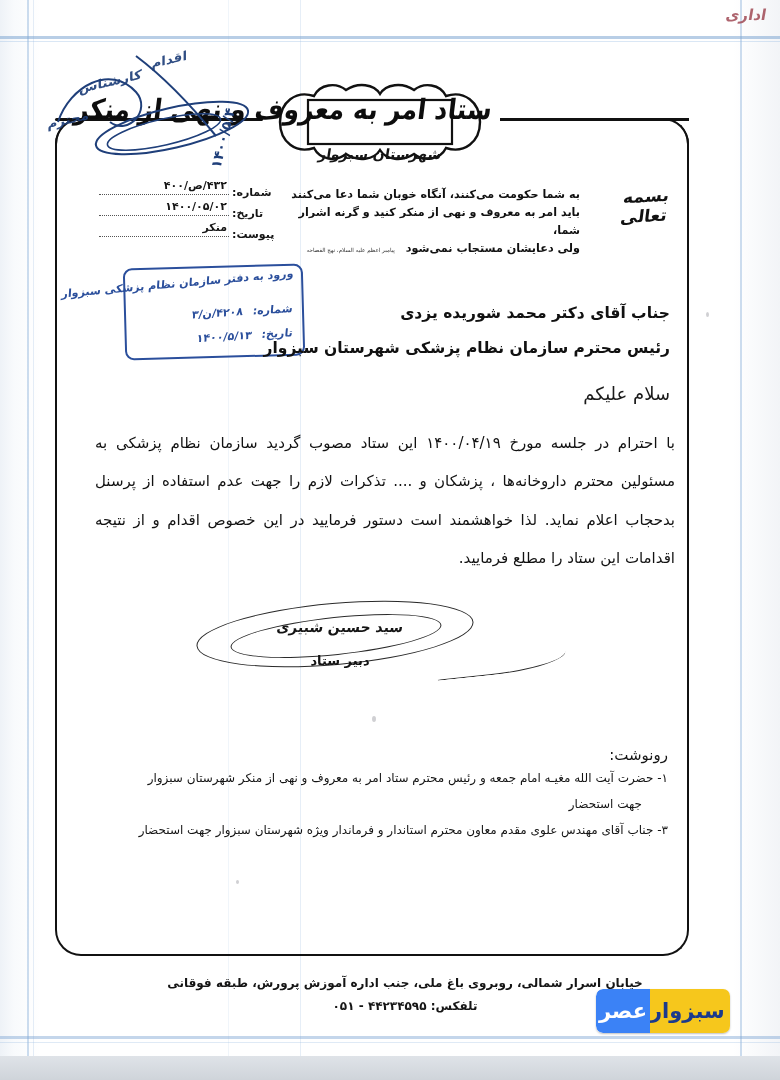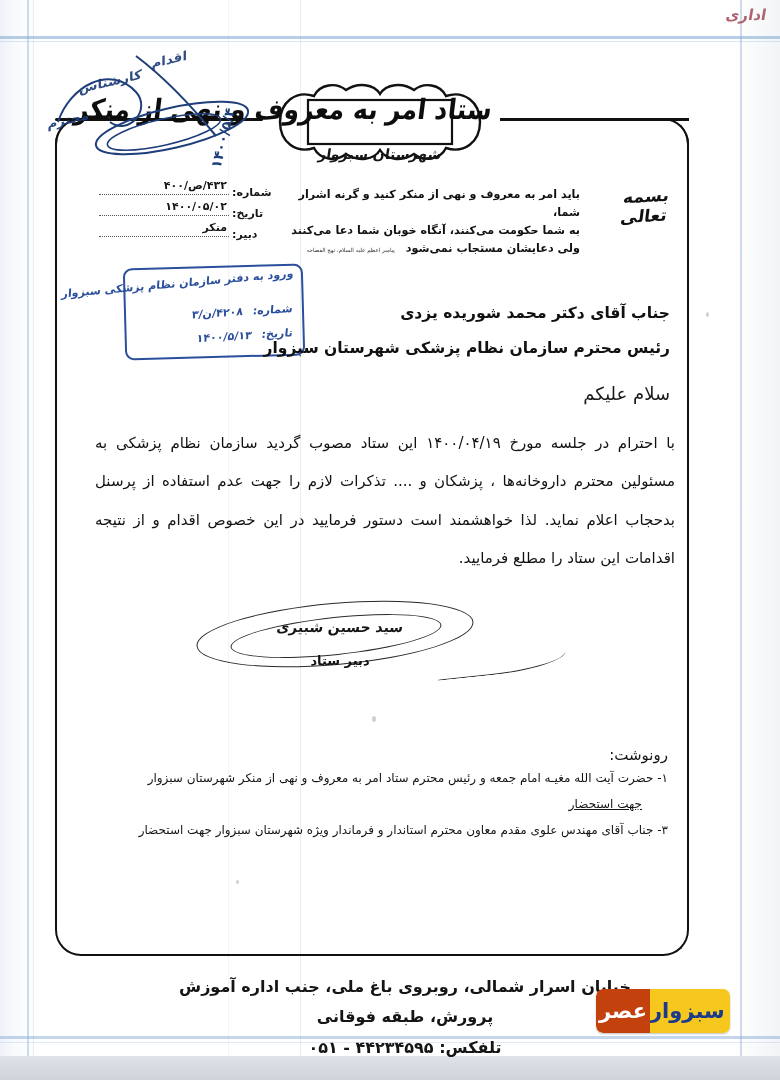"باید امر به معروف و" div { order: before "به شما حکومت می‌کنند، آنگاه" -> after "به شما حکومت می‌کنند، آنگاه" }
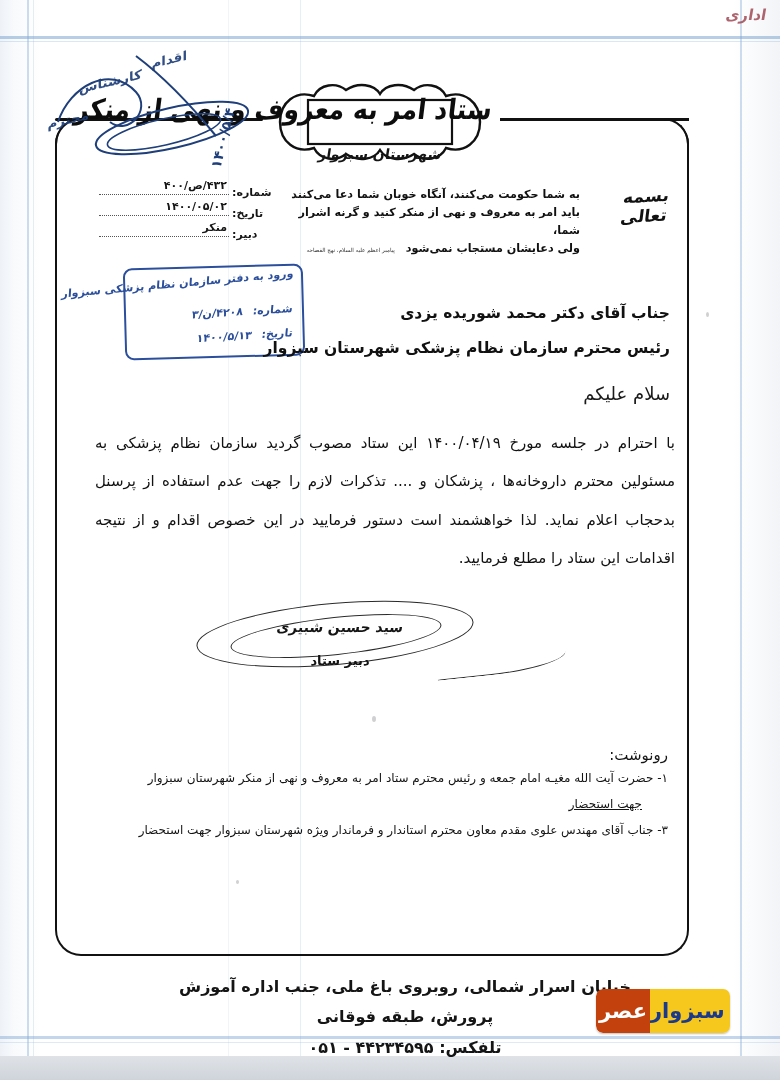"دبیر:" span.ref-label { text: دبیر -> پیوست }
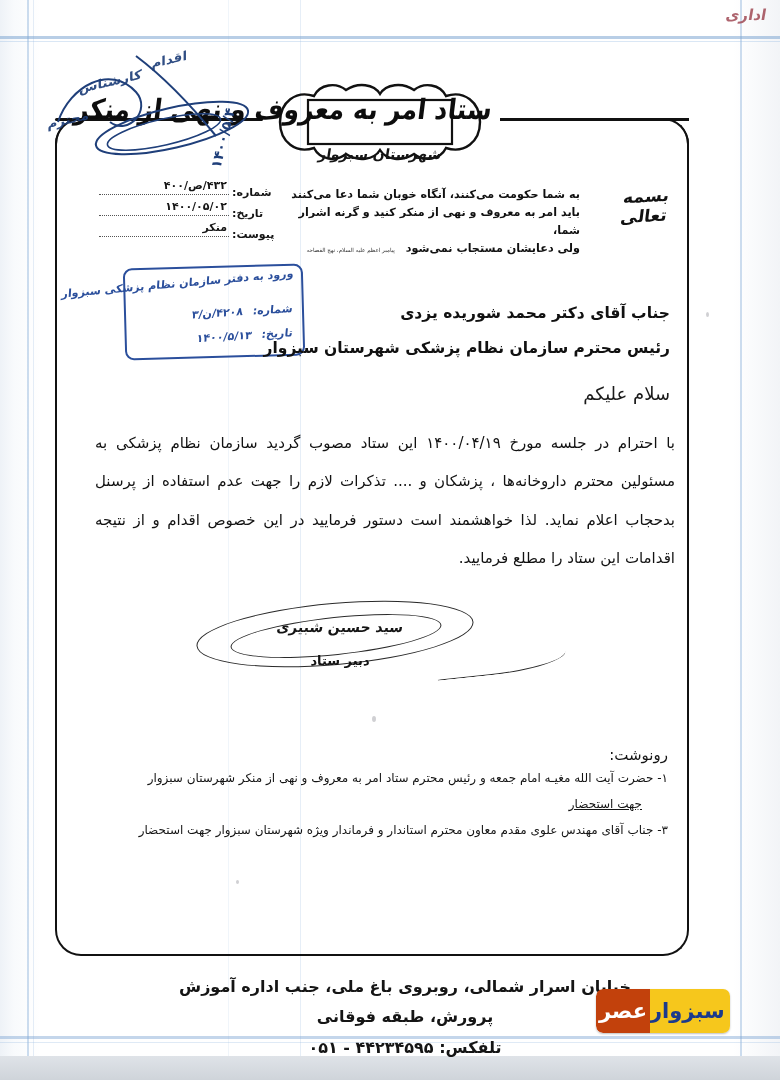"جهت استحضار" .cc-sub { text-decoration: underline -> none }
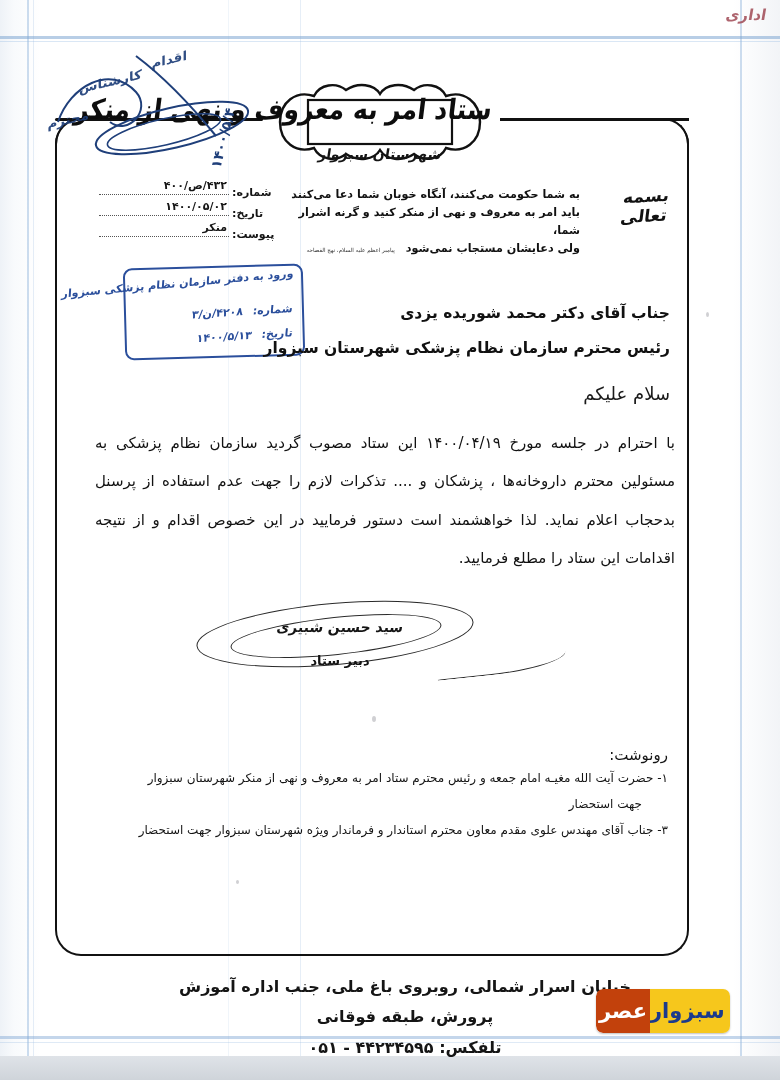"خیابان اسرار شمالی، روبروی باغ" .footer { font-size: 16px -> 12px }
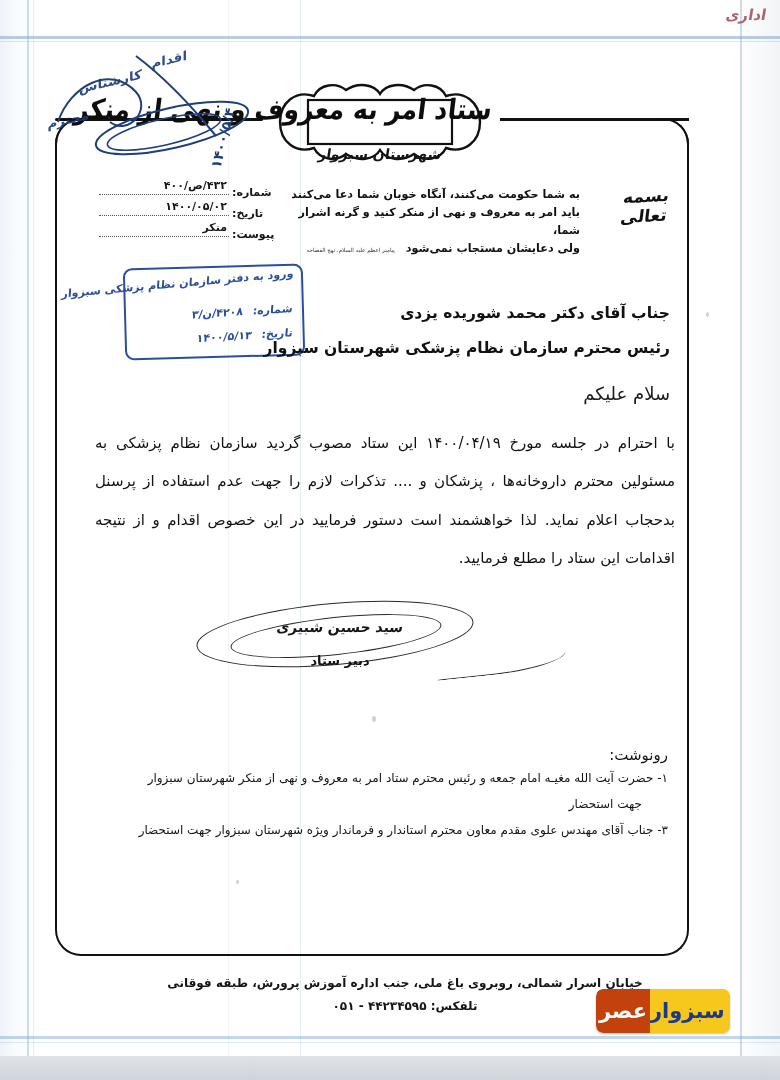"عصر" .logo-navy { background: #c2410c -> #3b82f6 }
